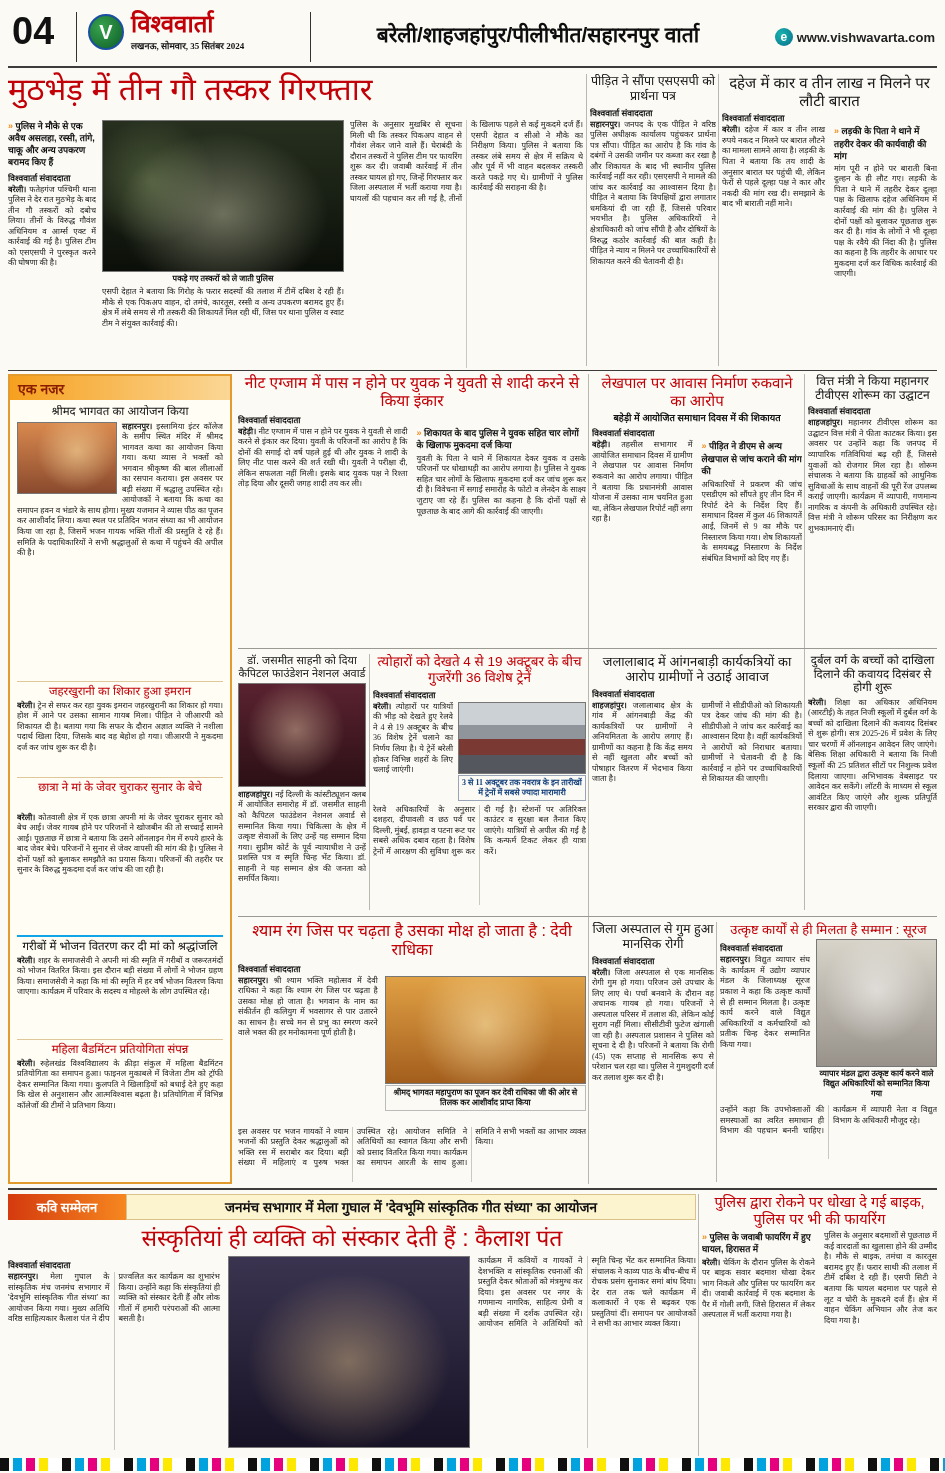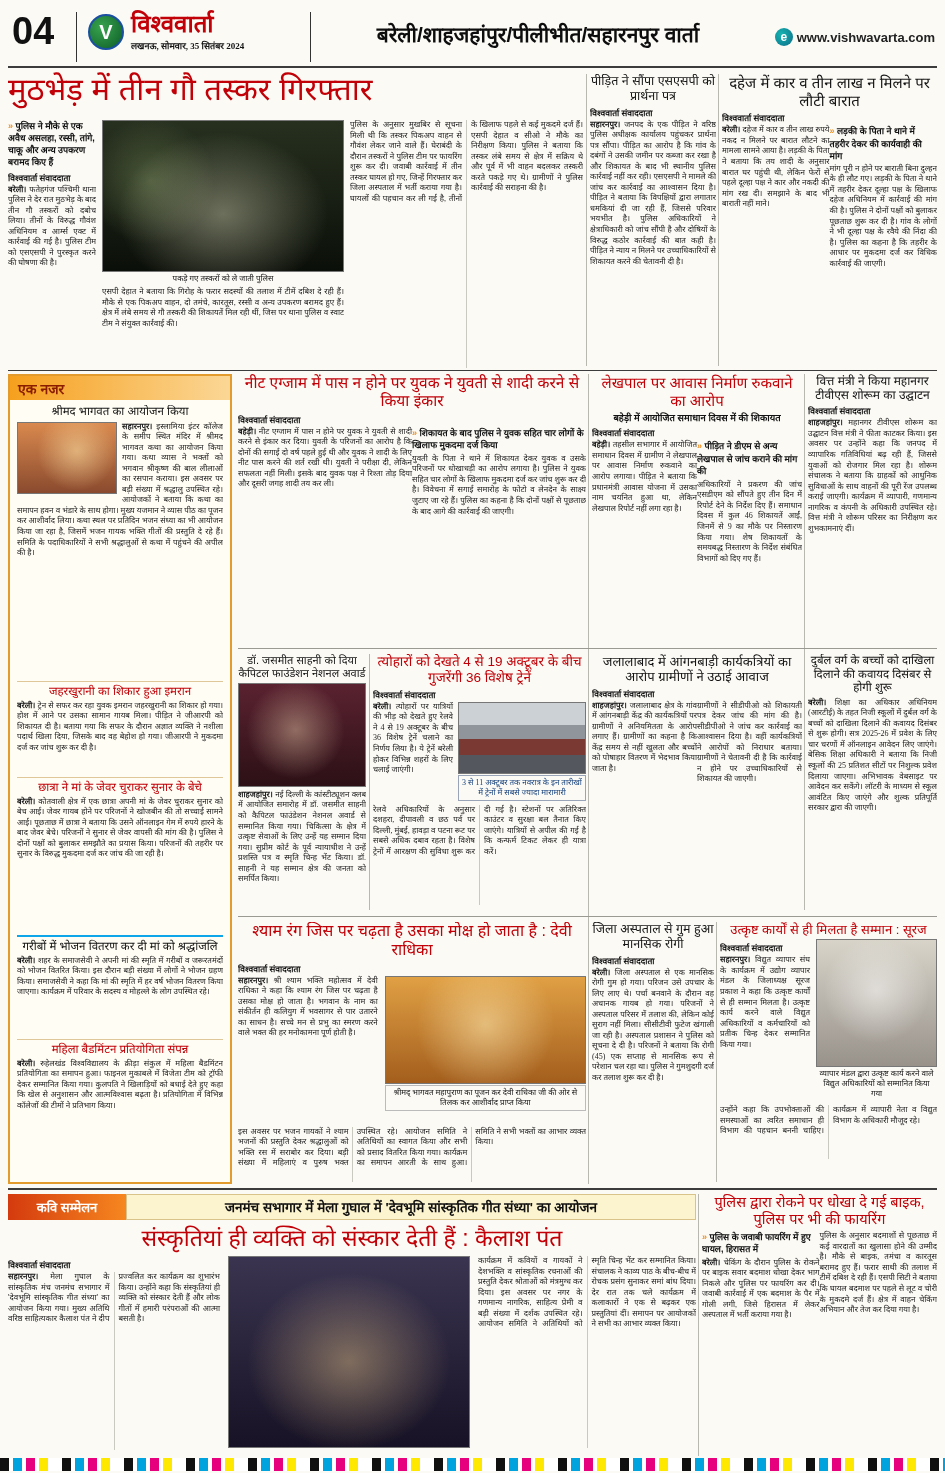"बरेली। दहेज में कार व" .colrow { gap: none -> 9px }
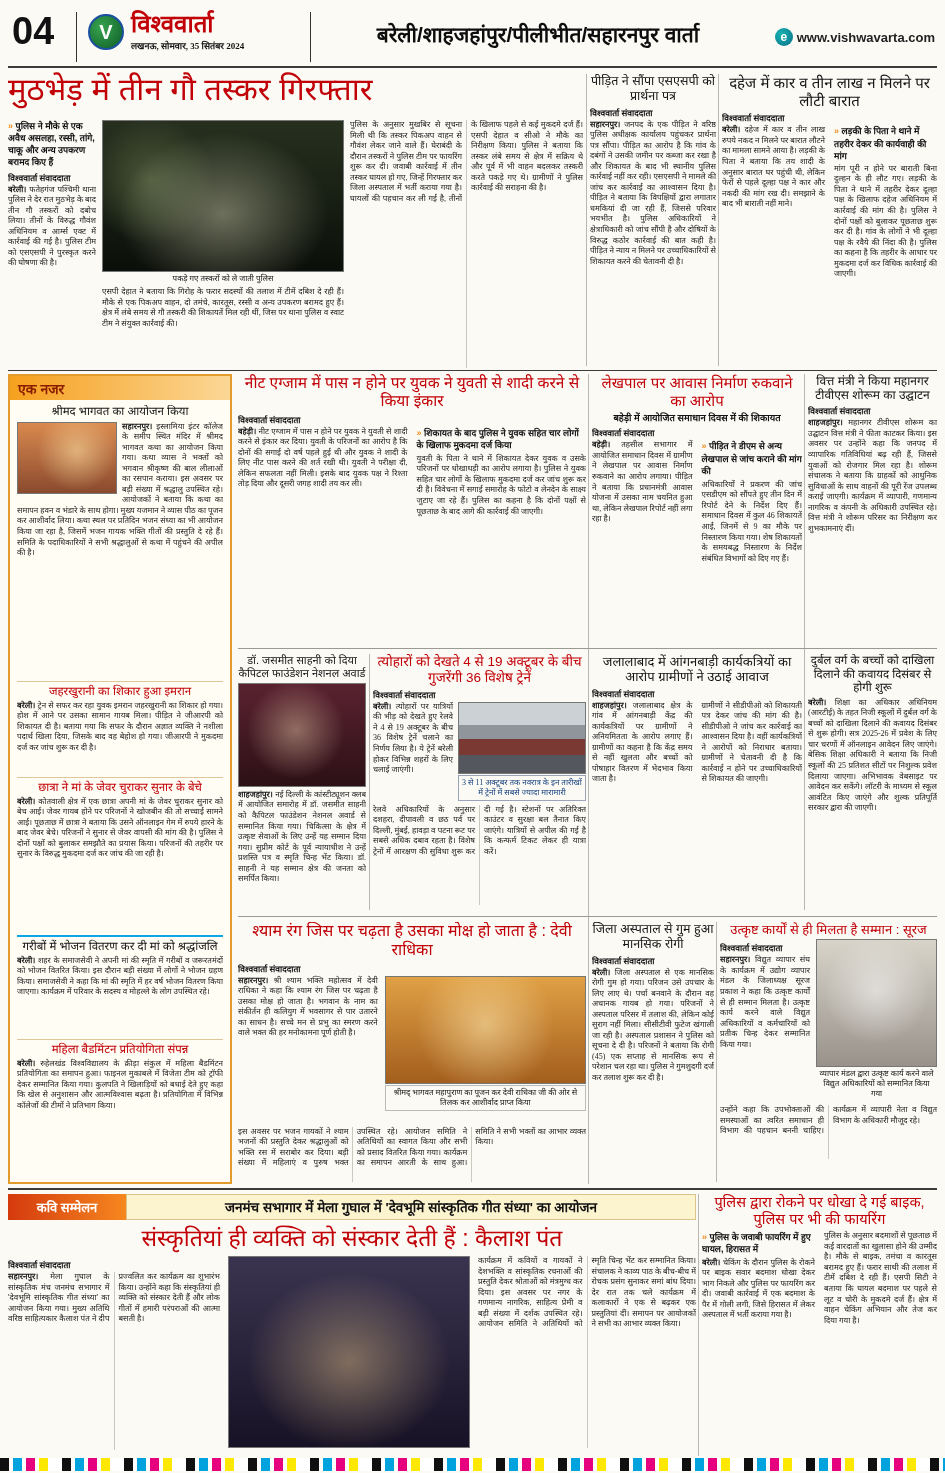"पकड़े गए तस्करों को ले" .cap { font-weight: normal -> bold }
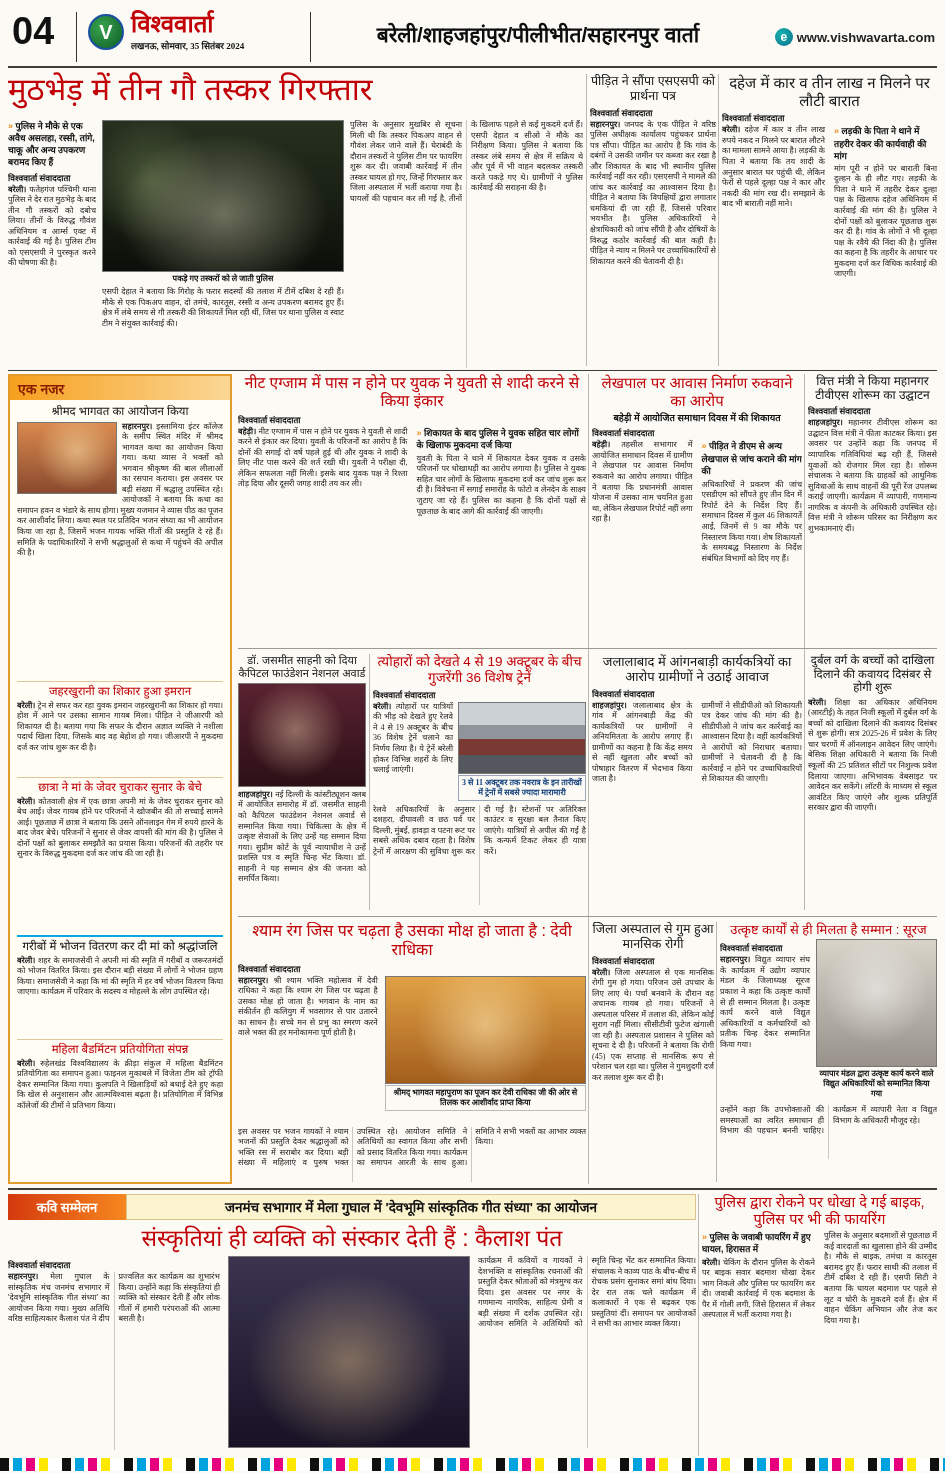"छात्रा ने मां के जेवर" div.hl { margin-bottom: 2px -> 18px }
